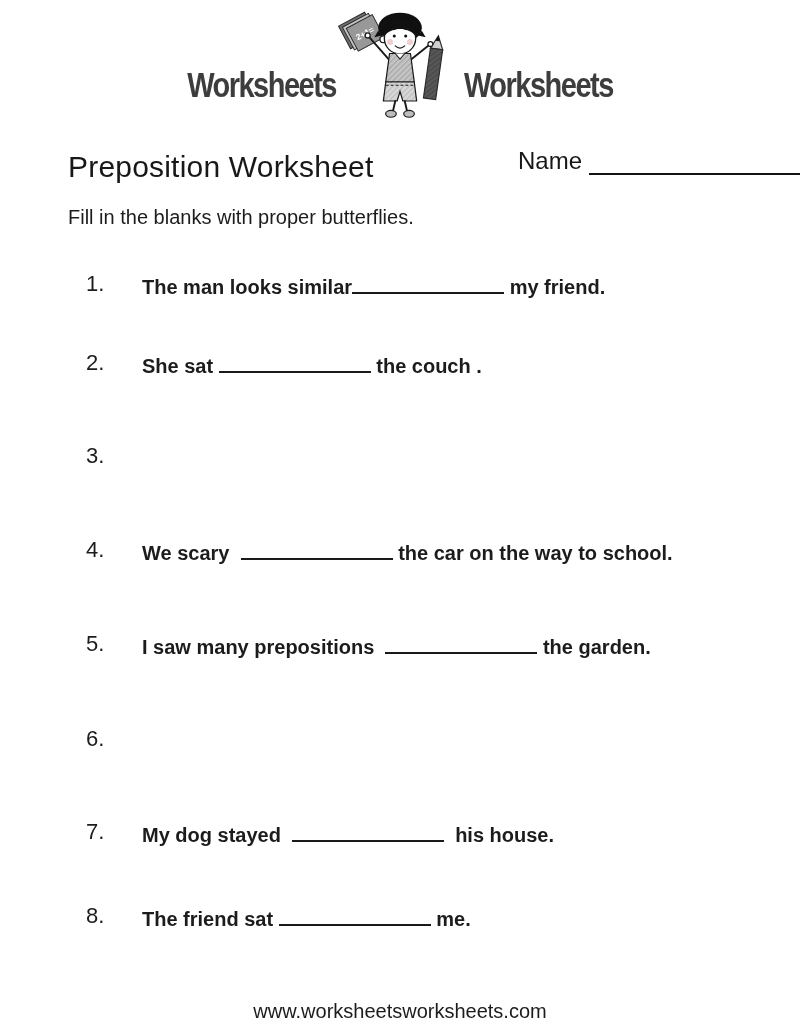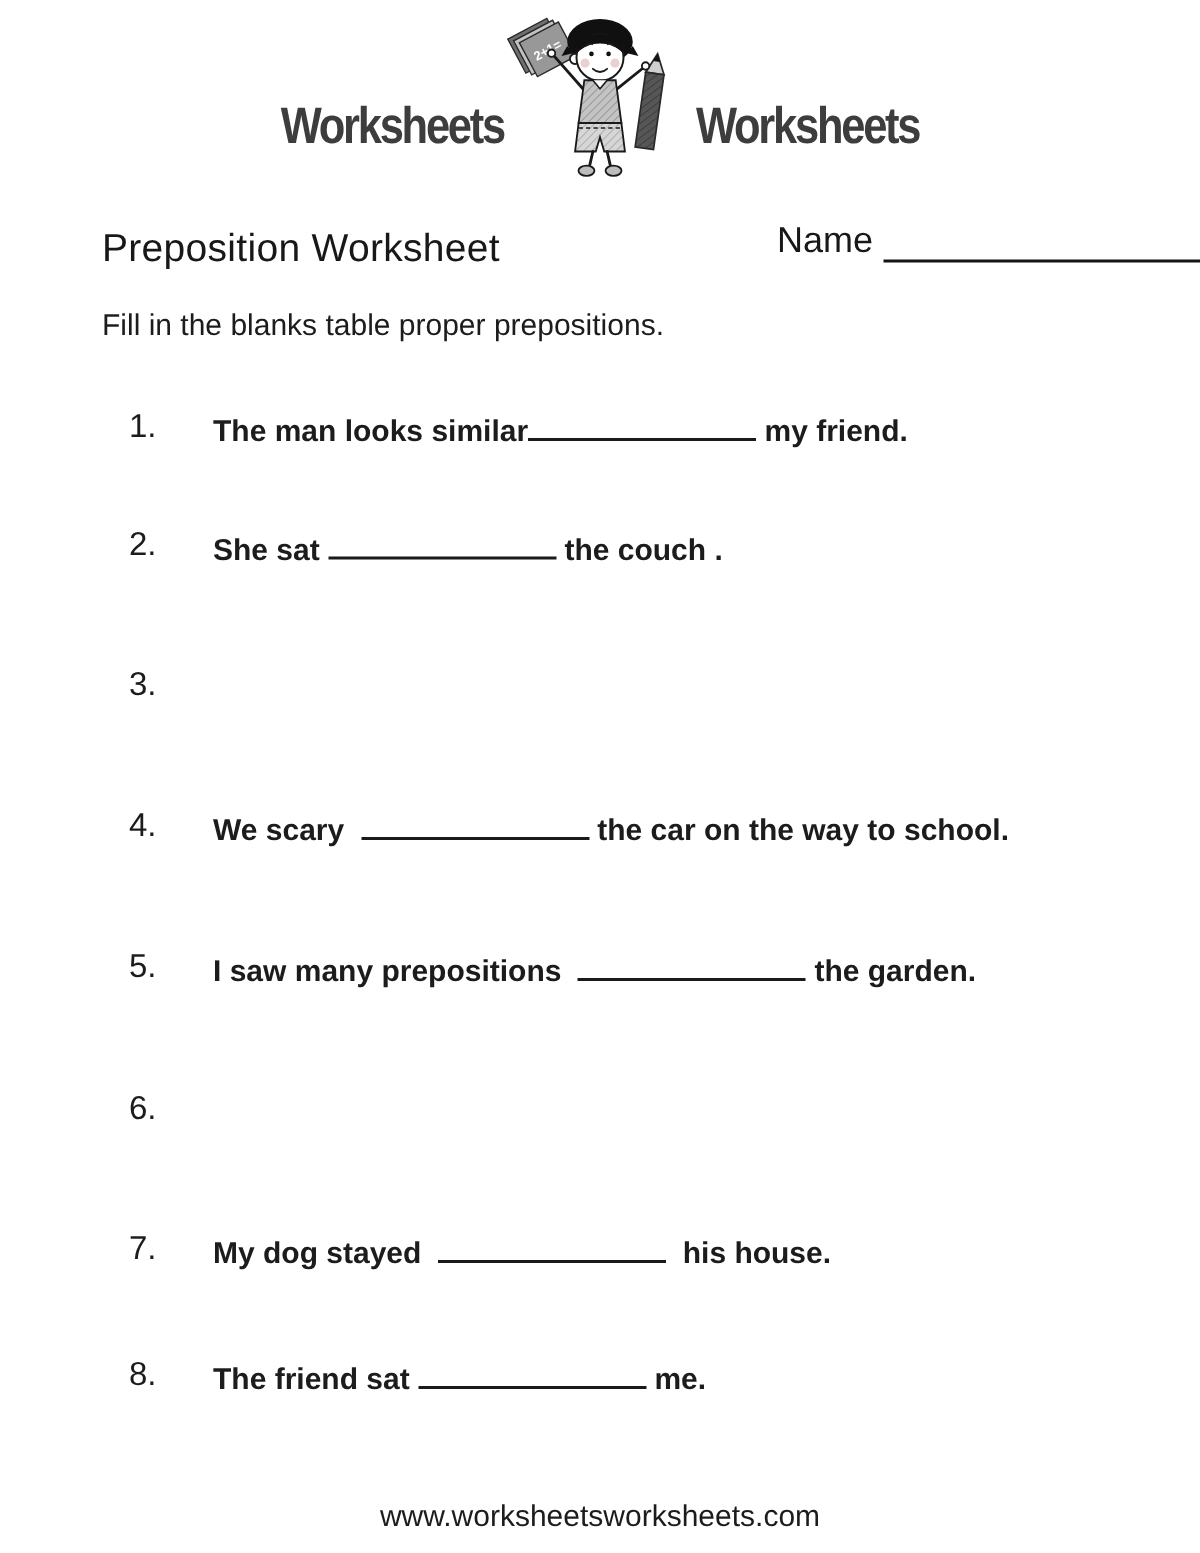"Preposition Worksheet" .page-title { font-size: 26px -> 30px }
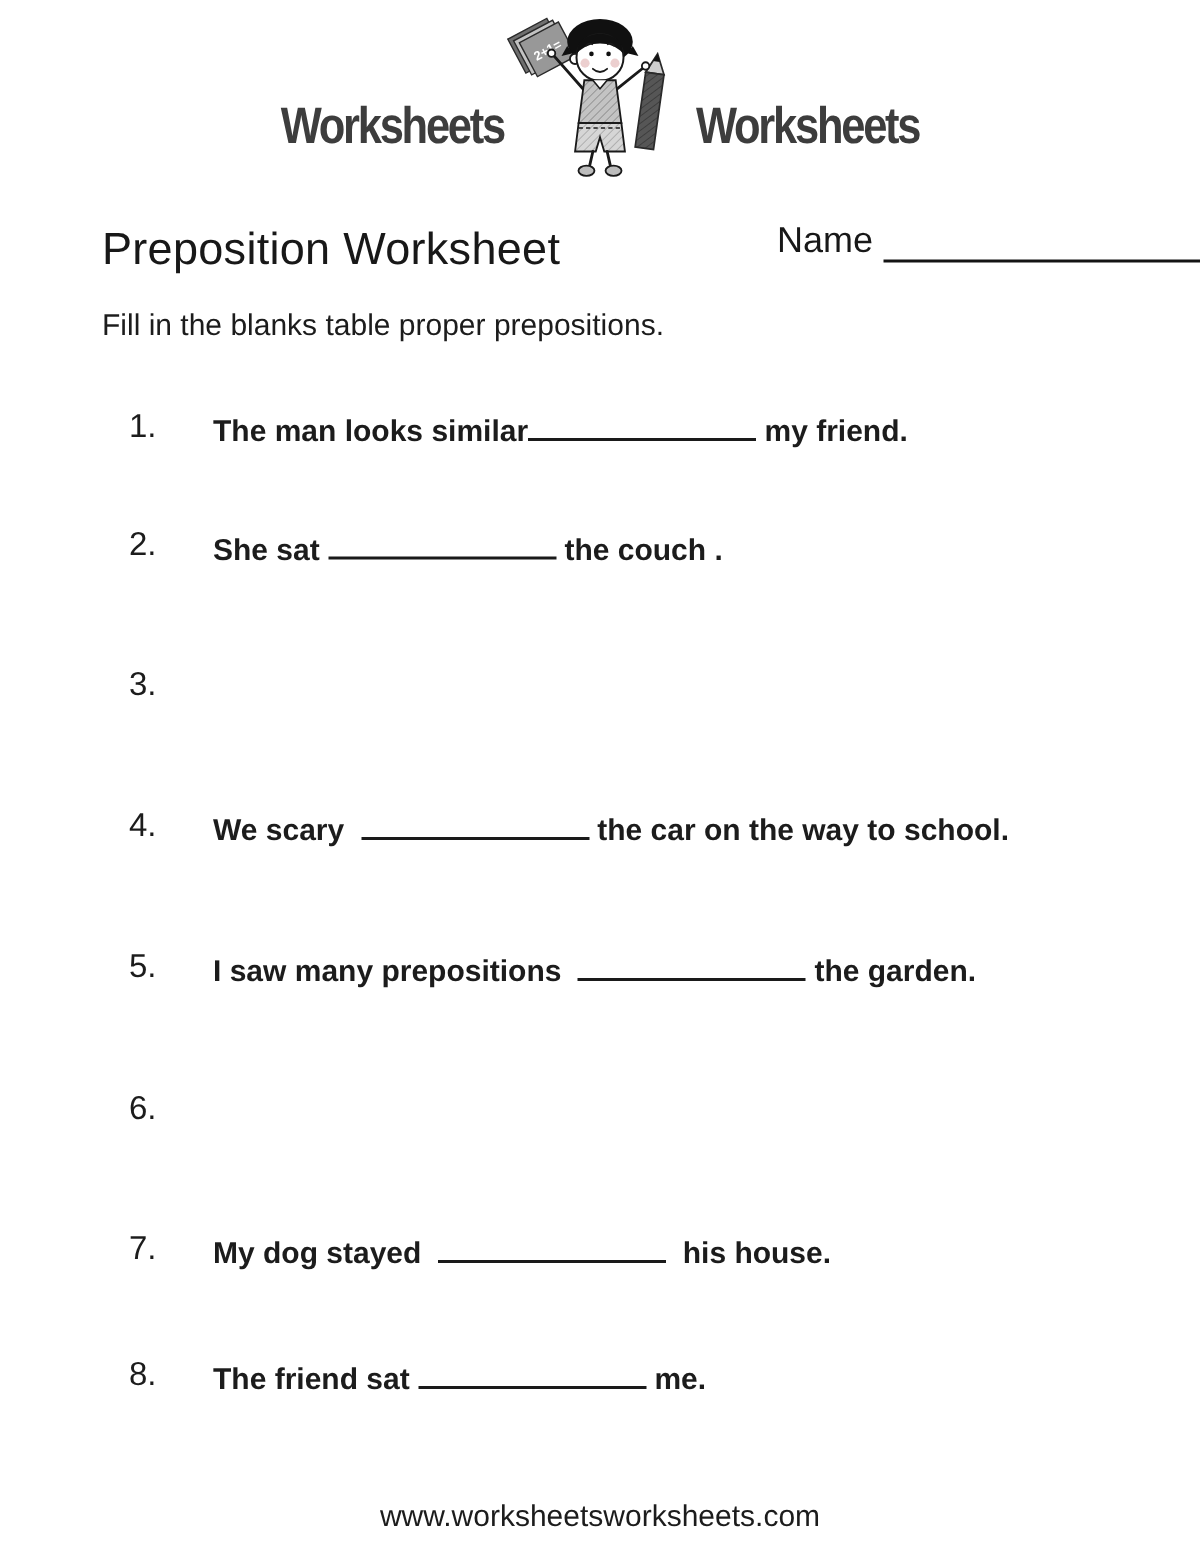"Fill in the blanks table" p.instruction { text: table proper prepositions -> with proper butterflies }
